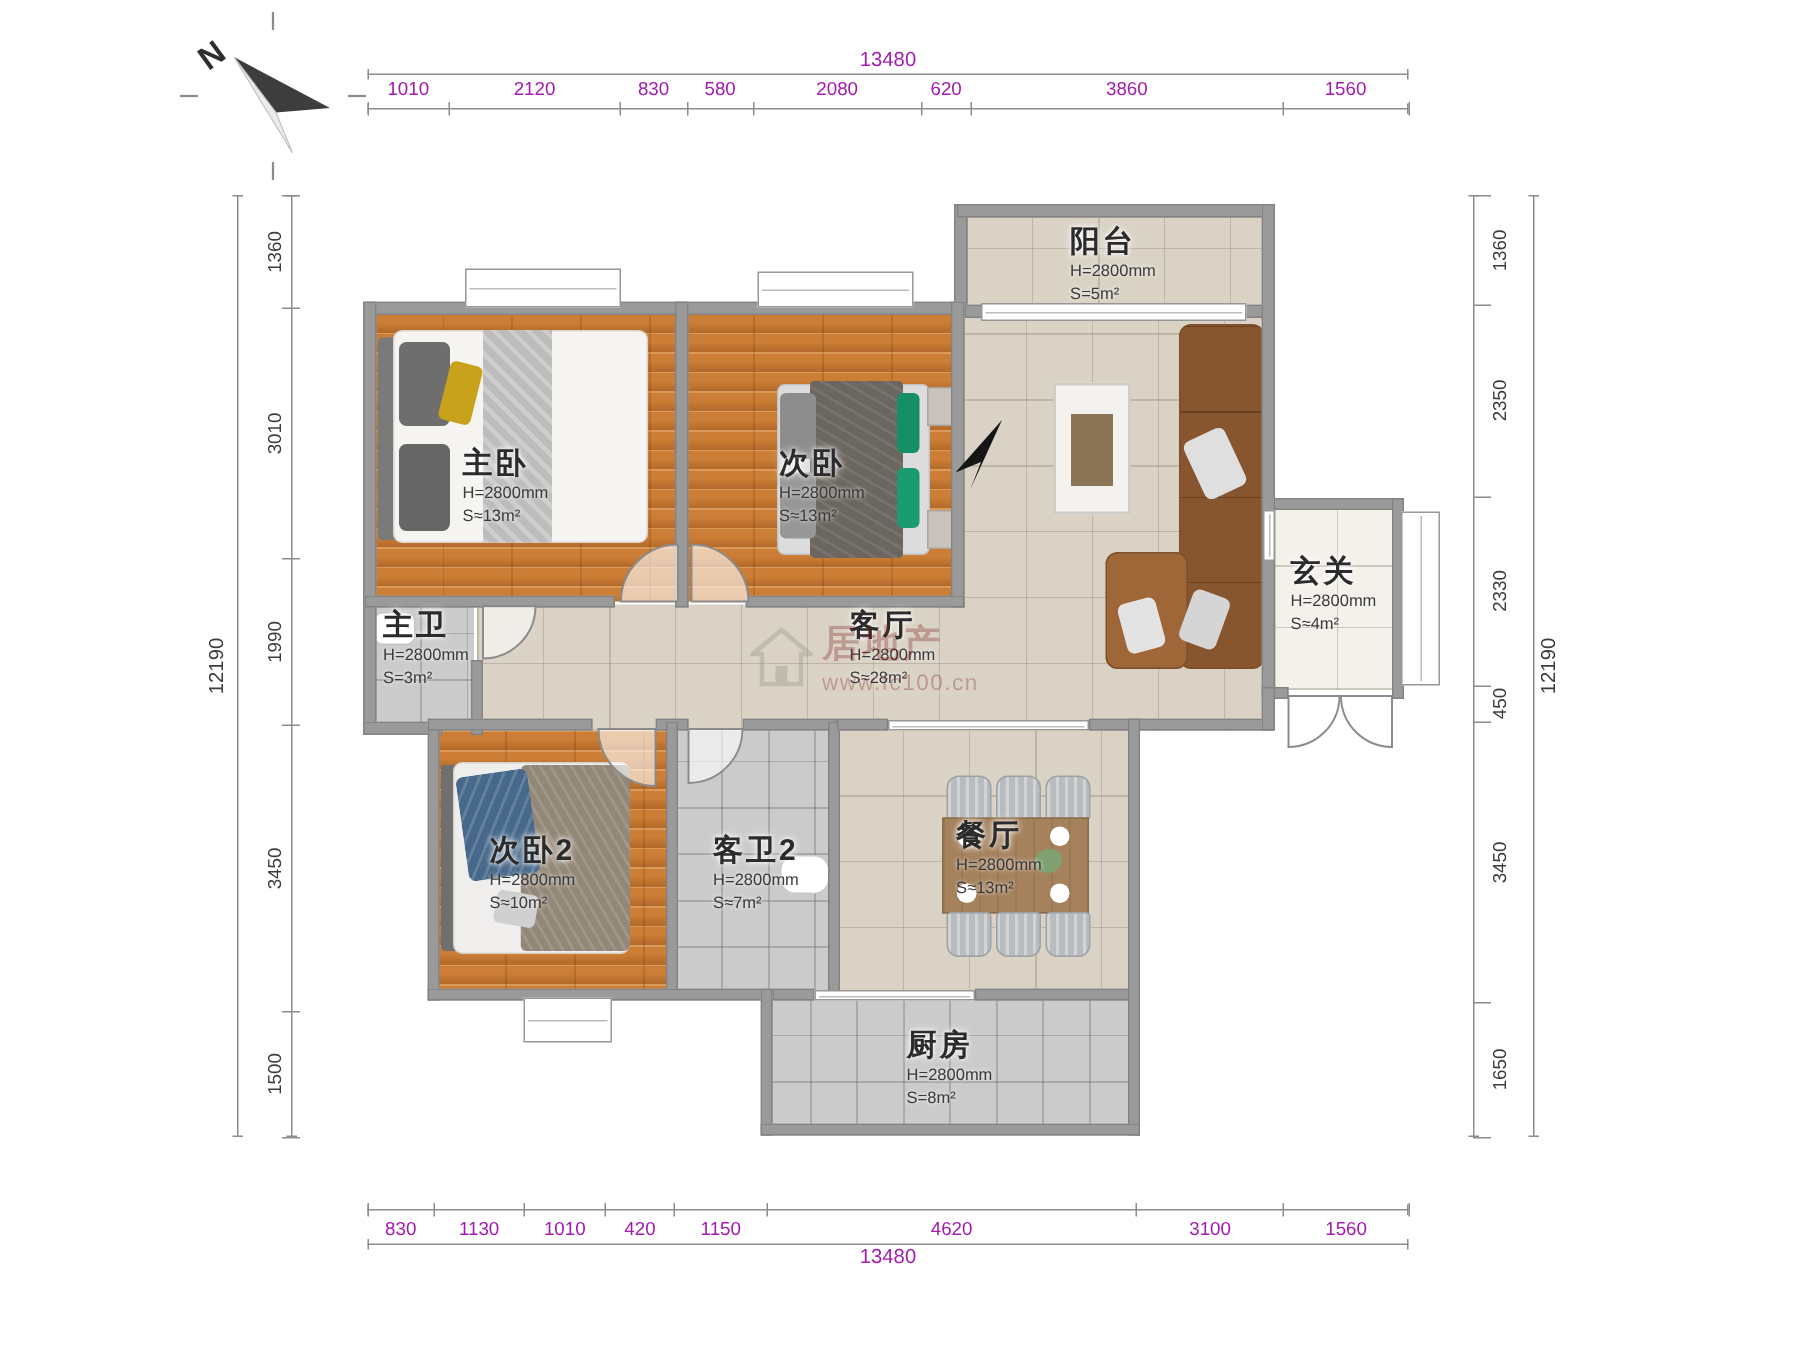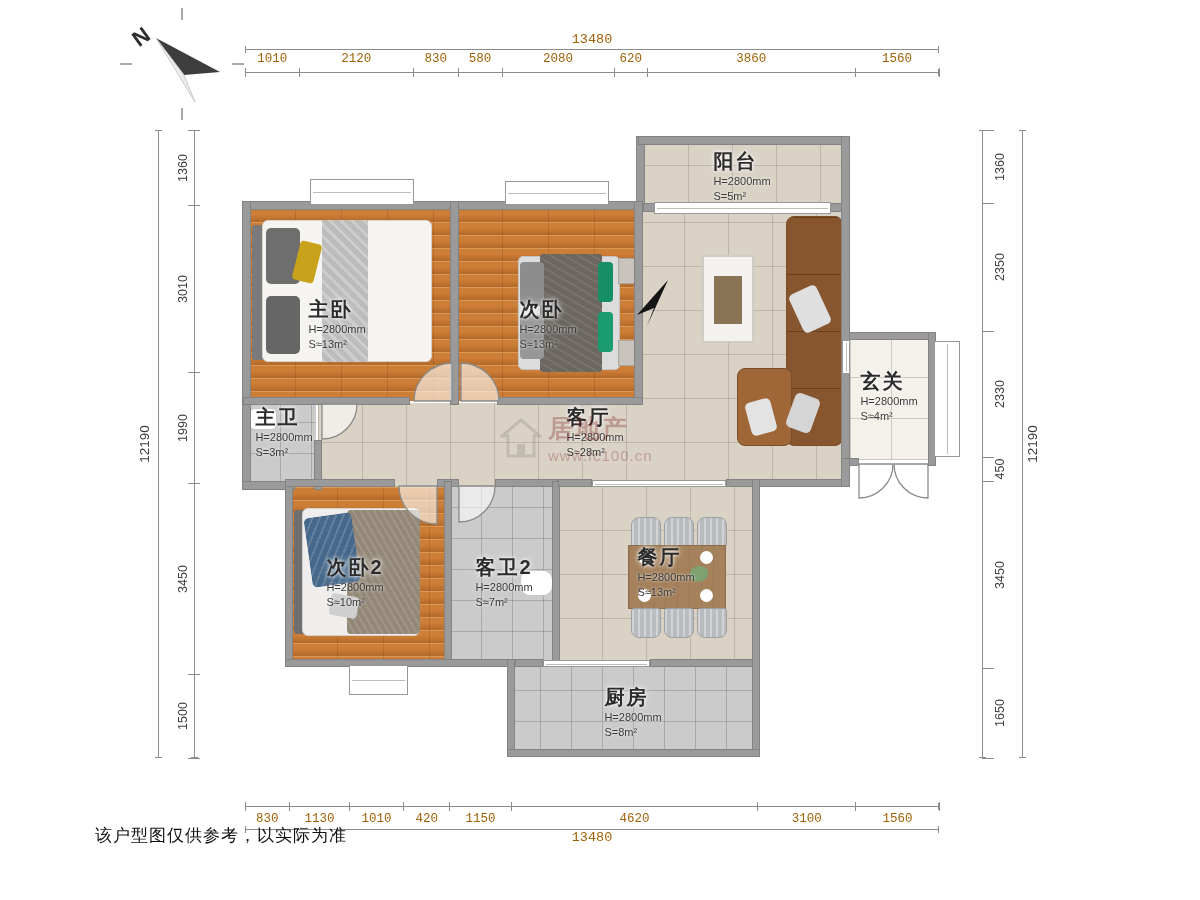"13480" .hruler { color: #a16207 -> #a21caf; font-family: Liberation Mono, monospace -> none }
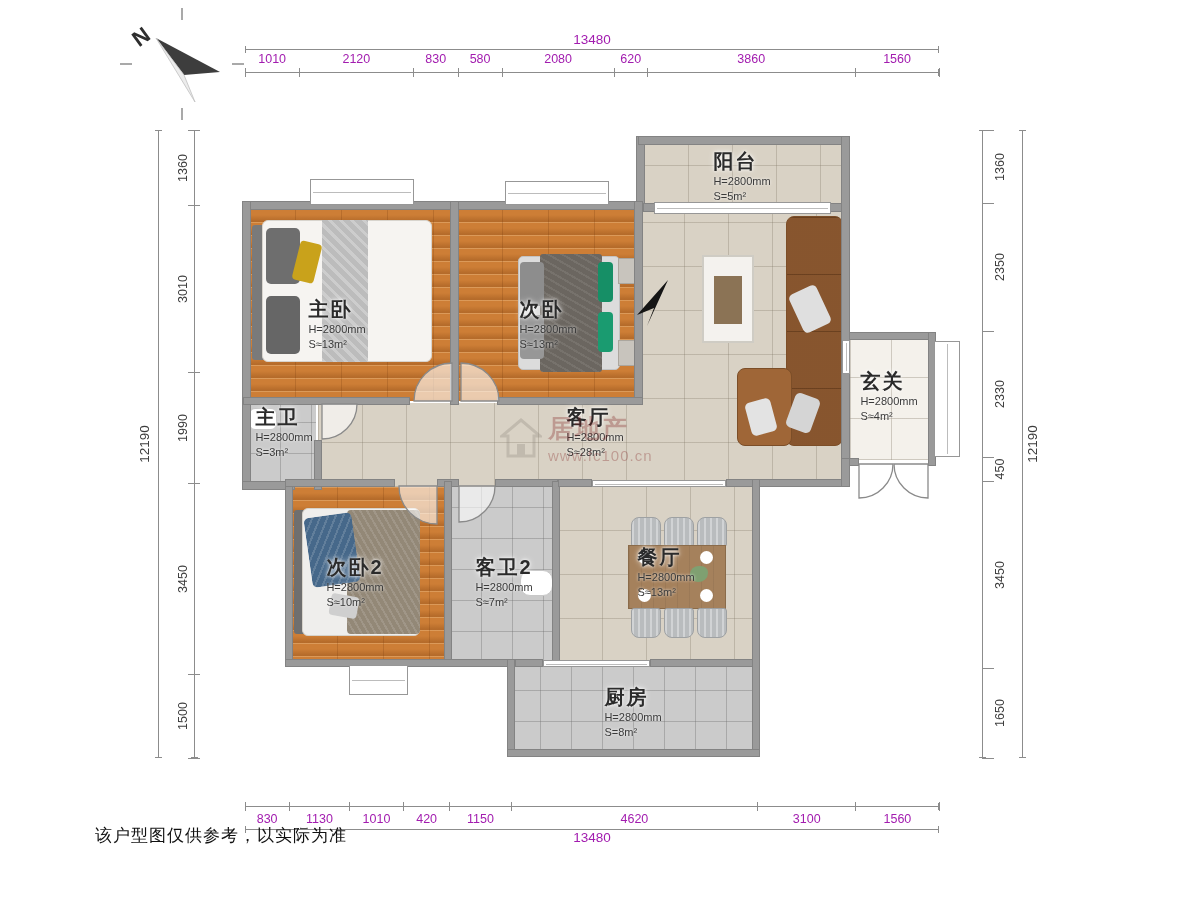"该户型图仅供参考，以实际为准" div.disclaimer { html: <div>该户型图仅供参考，以实际为准</div> -> none }
